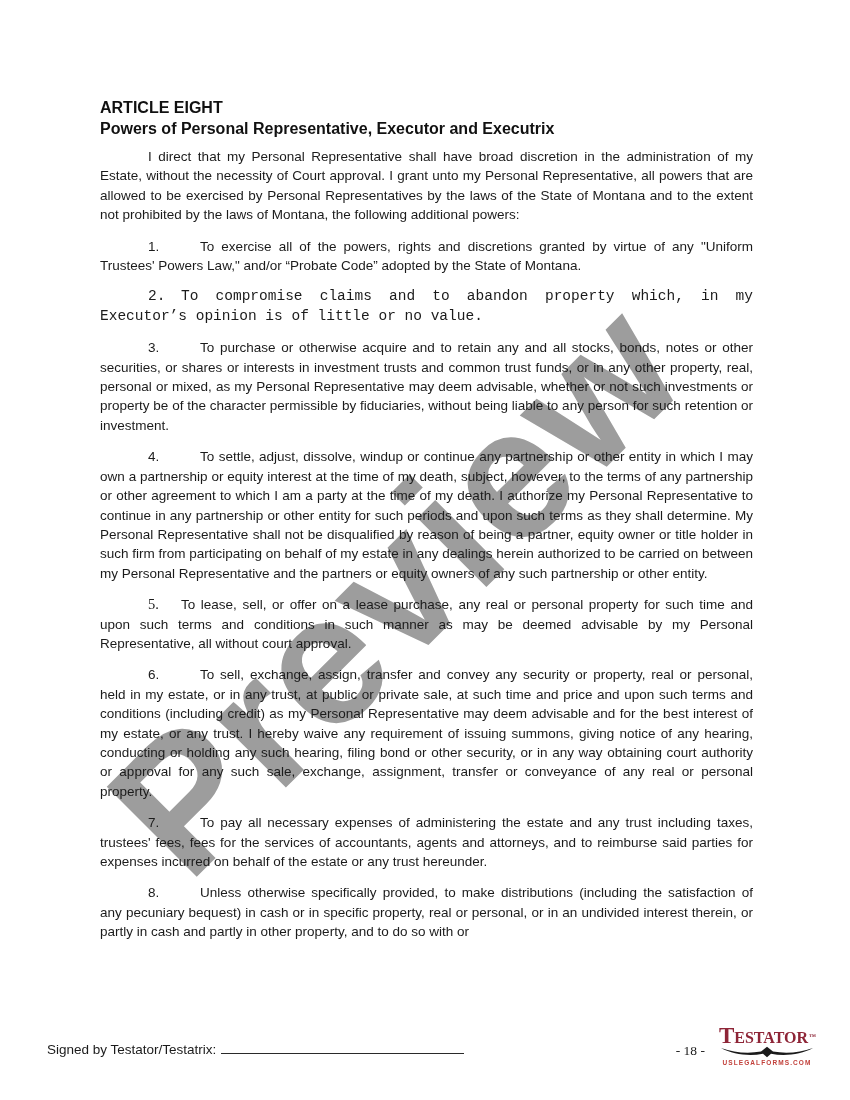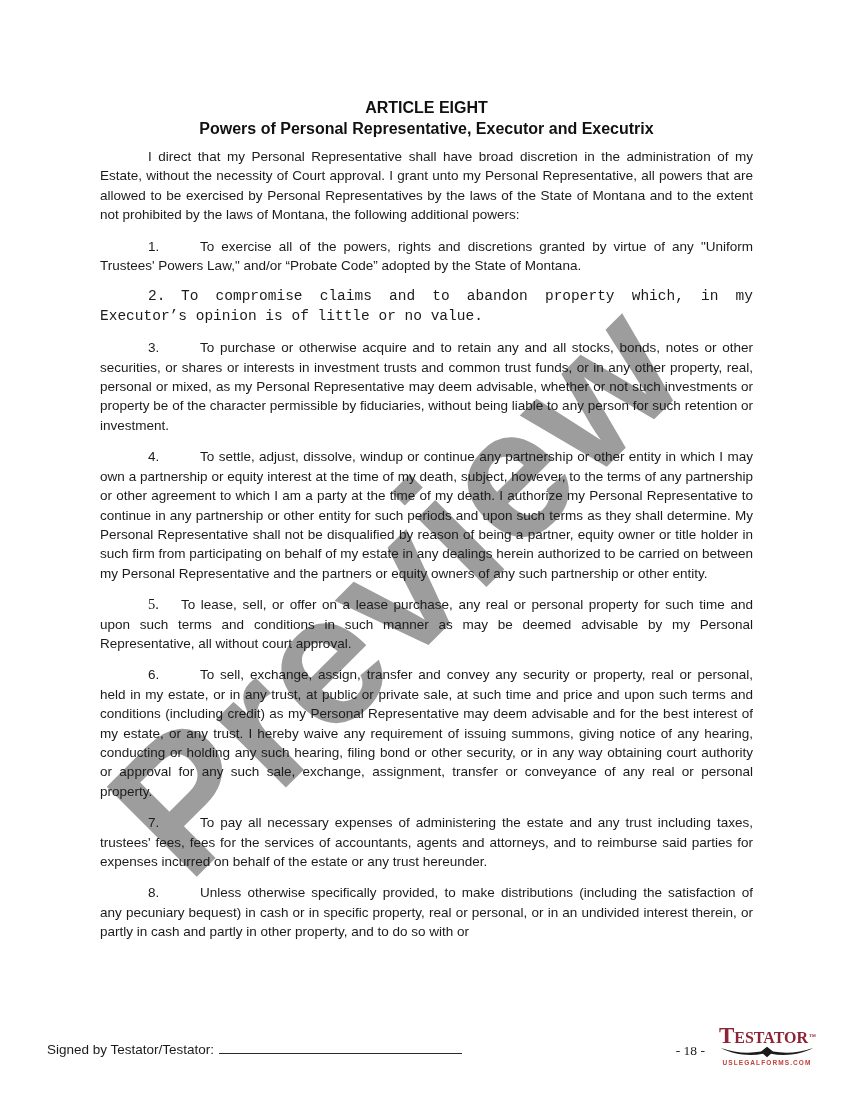"ARTICLE EIGHT" .title1,.title2 { text-align: center -> left }
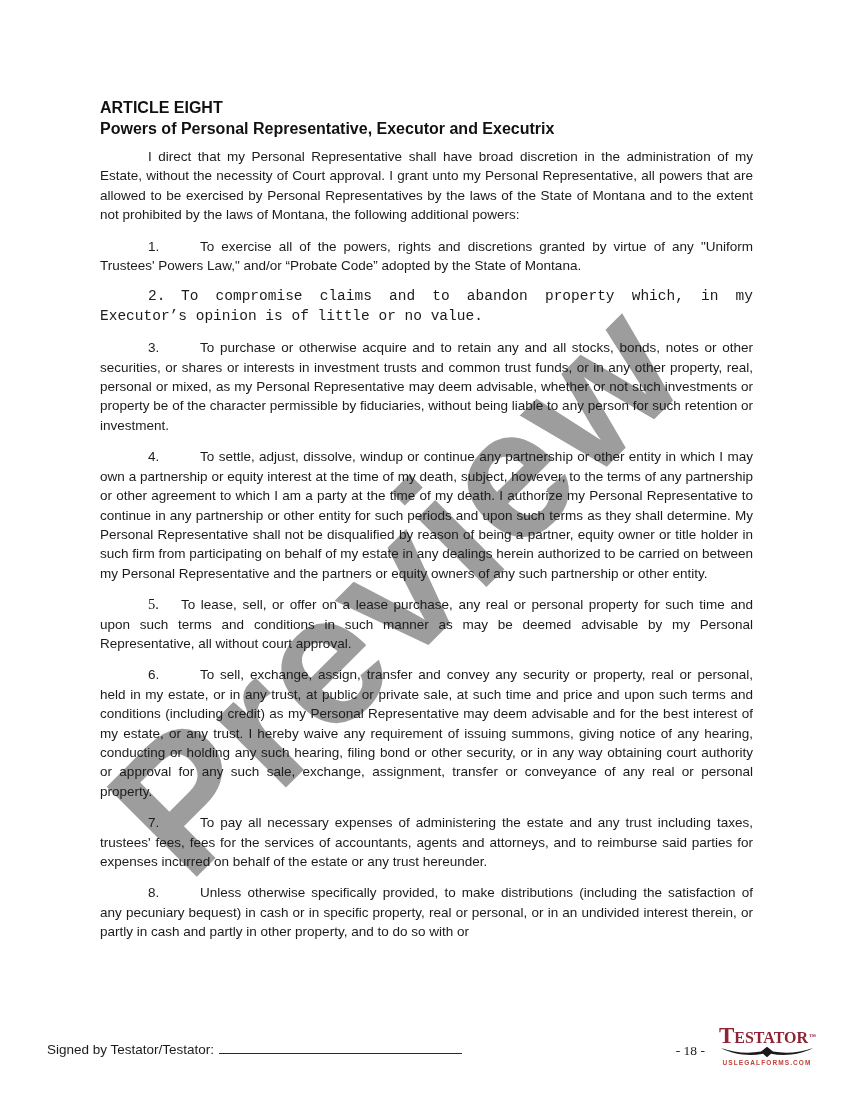"Signed by Testator/Testator:" span { text: Testator/Testator -> Testator/Testatrix }
